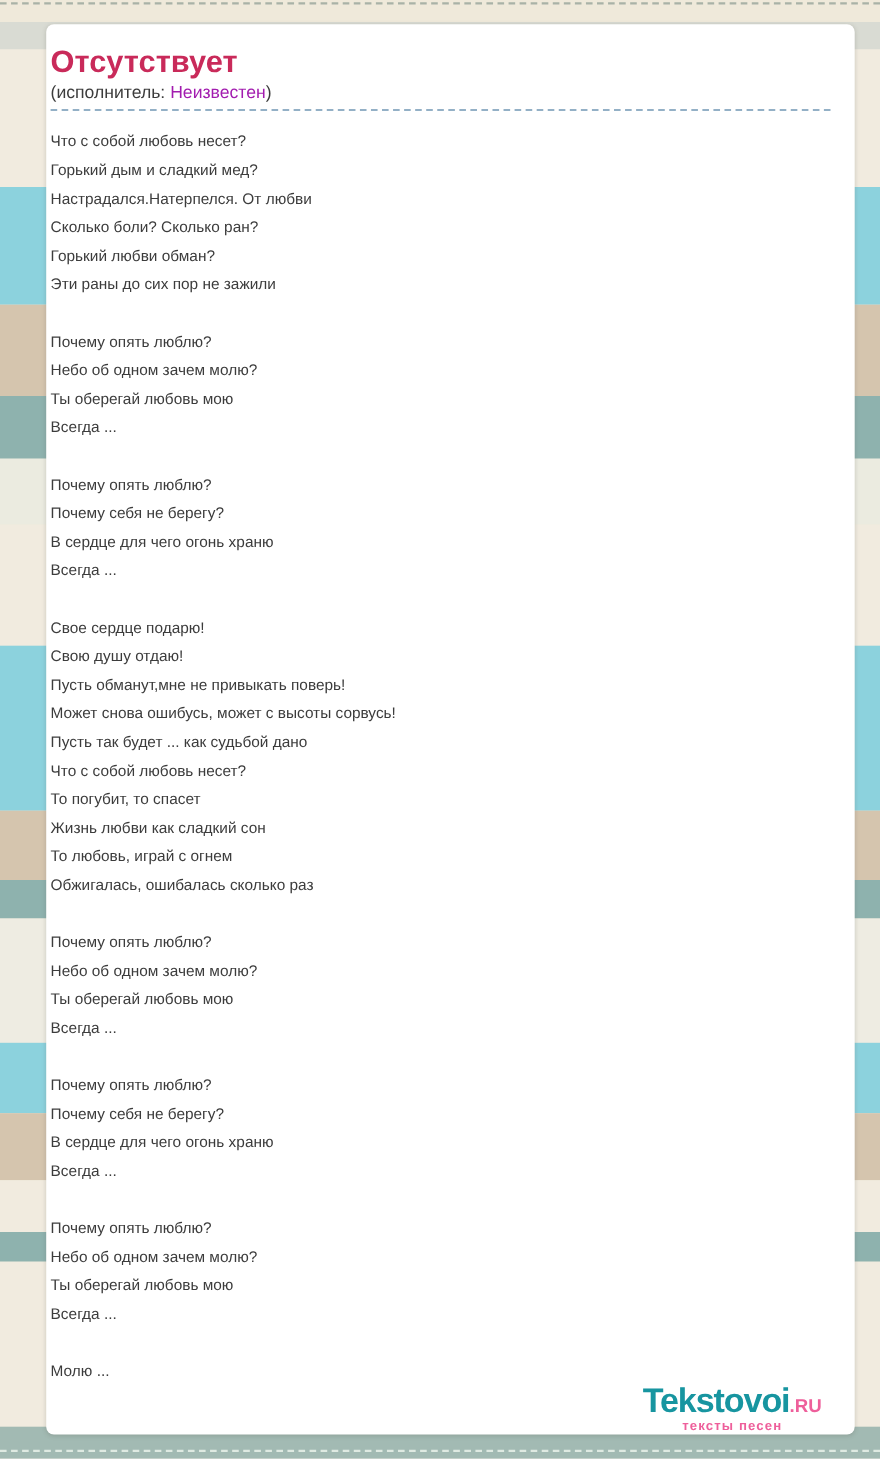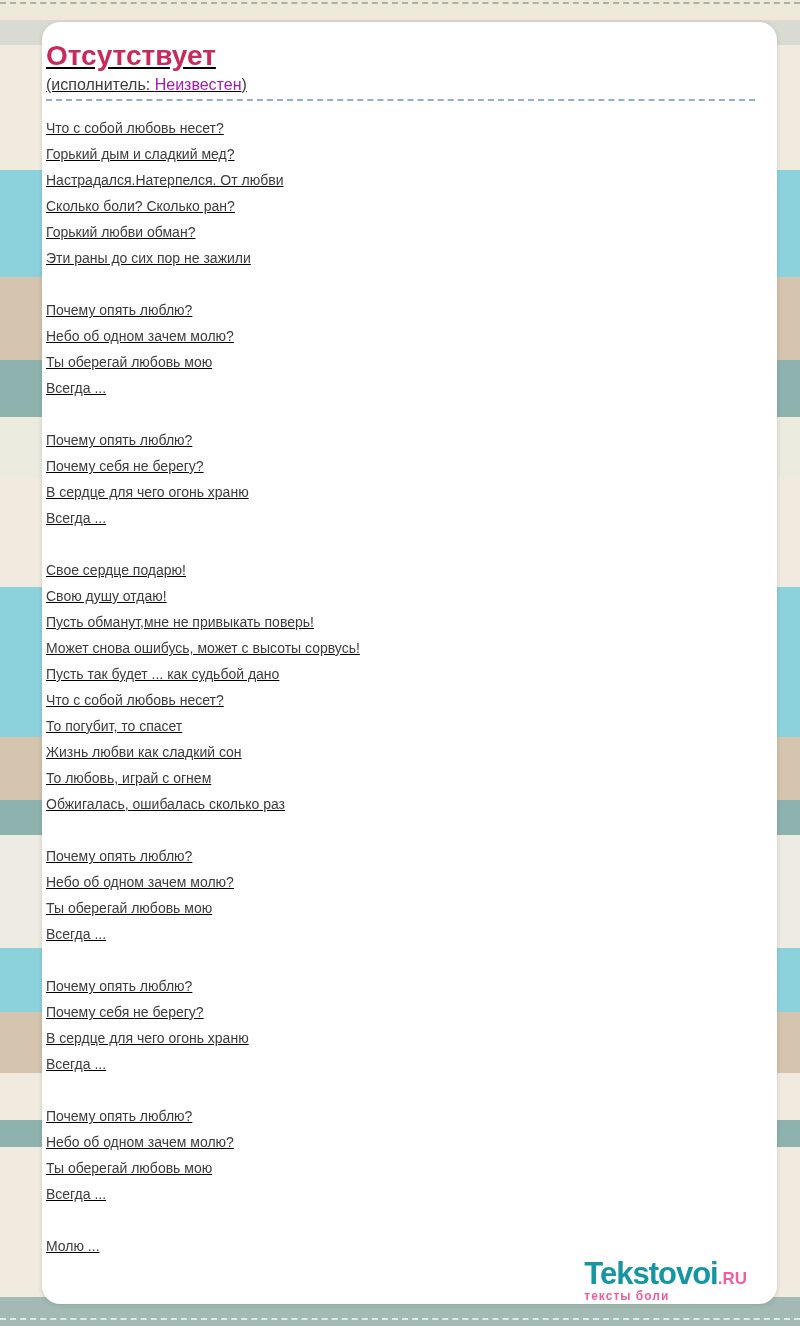"Отсутствует" .card { border-radius: 18px -> 7px; text-decoration: underline -> none }
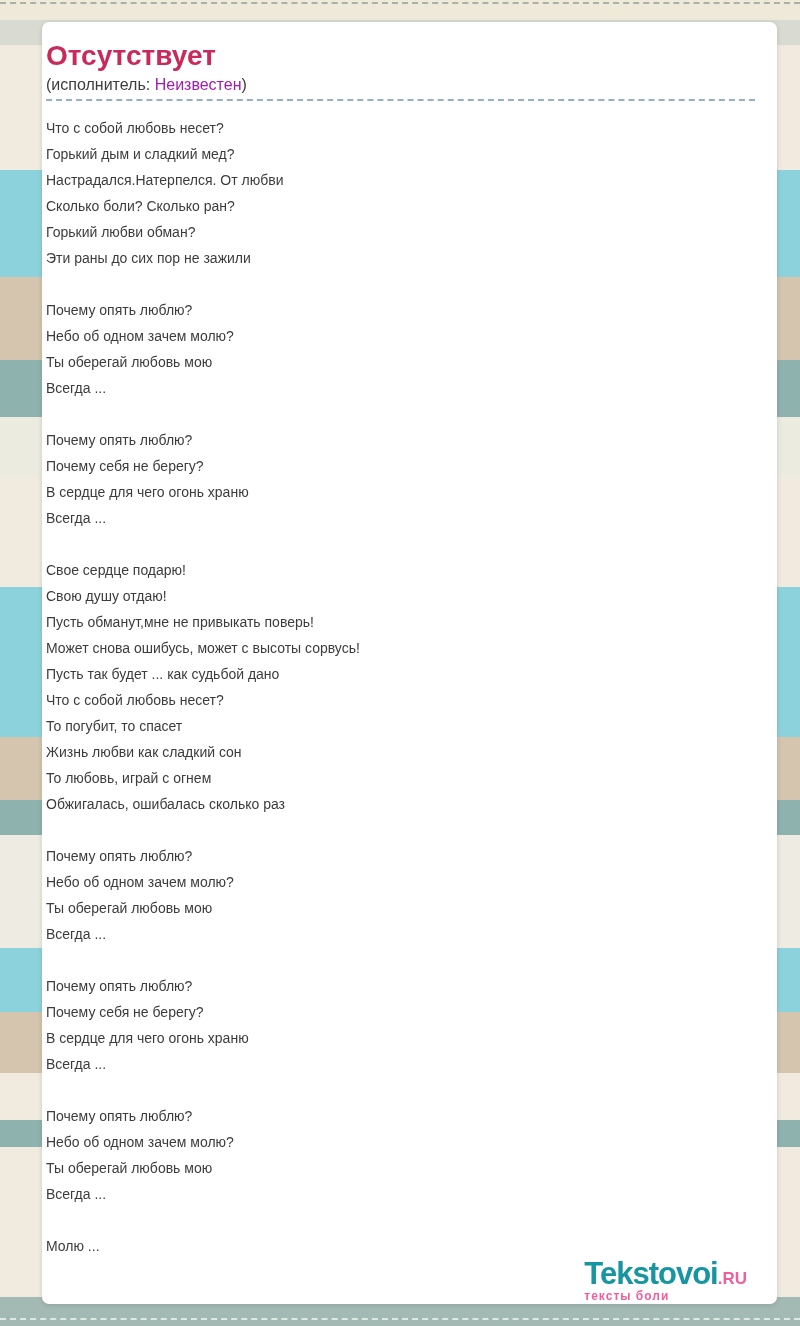"Tekstovoi.RU" .logo { text-align: left -> center }
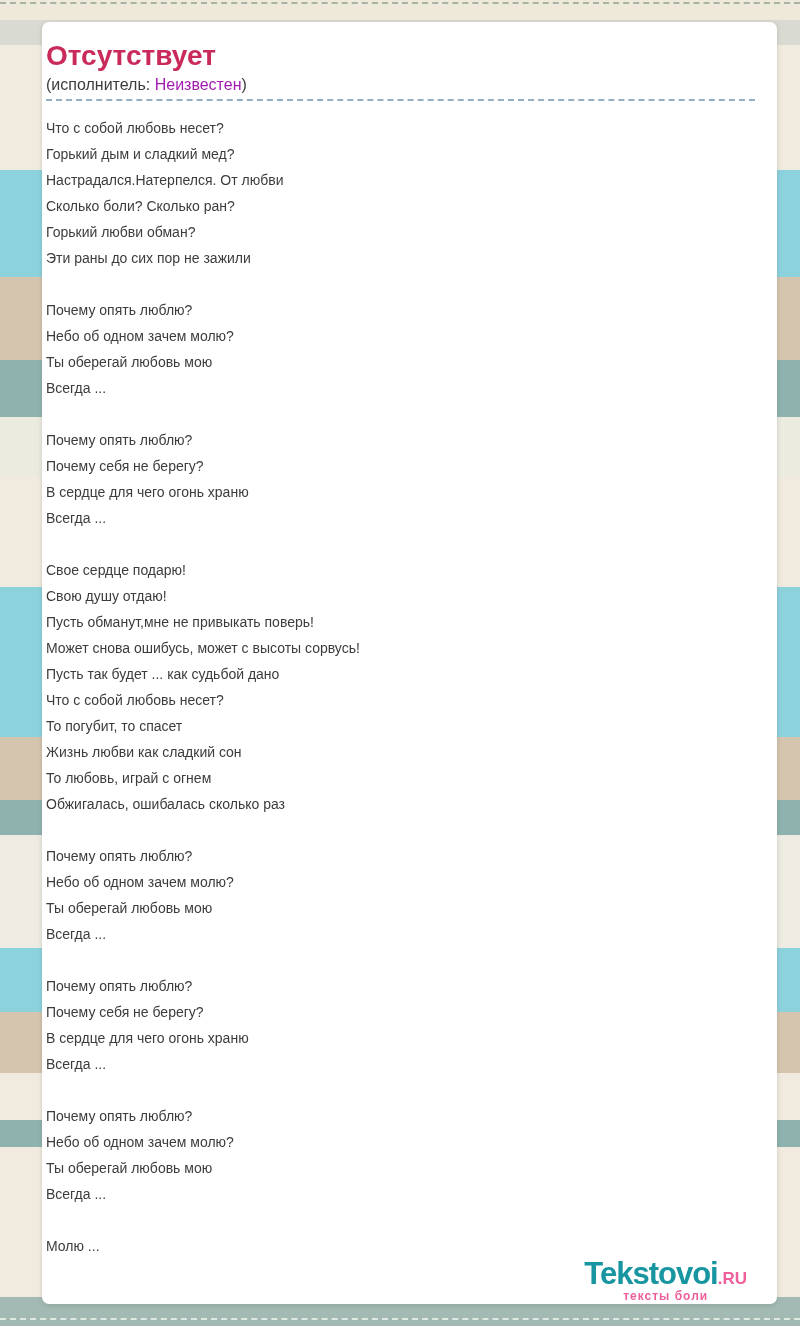"тексты боли" div.logo-tagline { text: боли -> песен }
